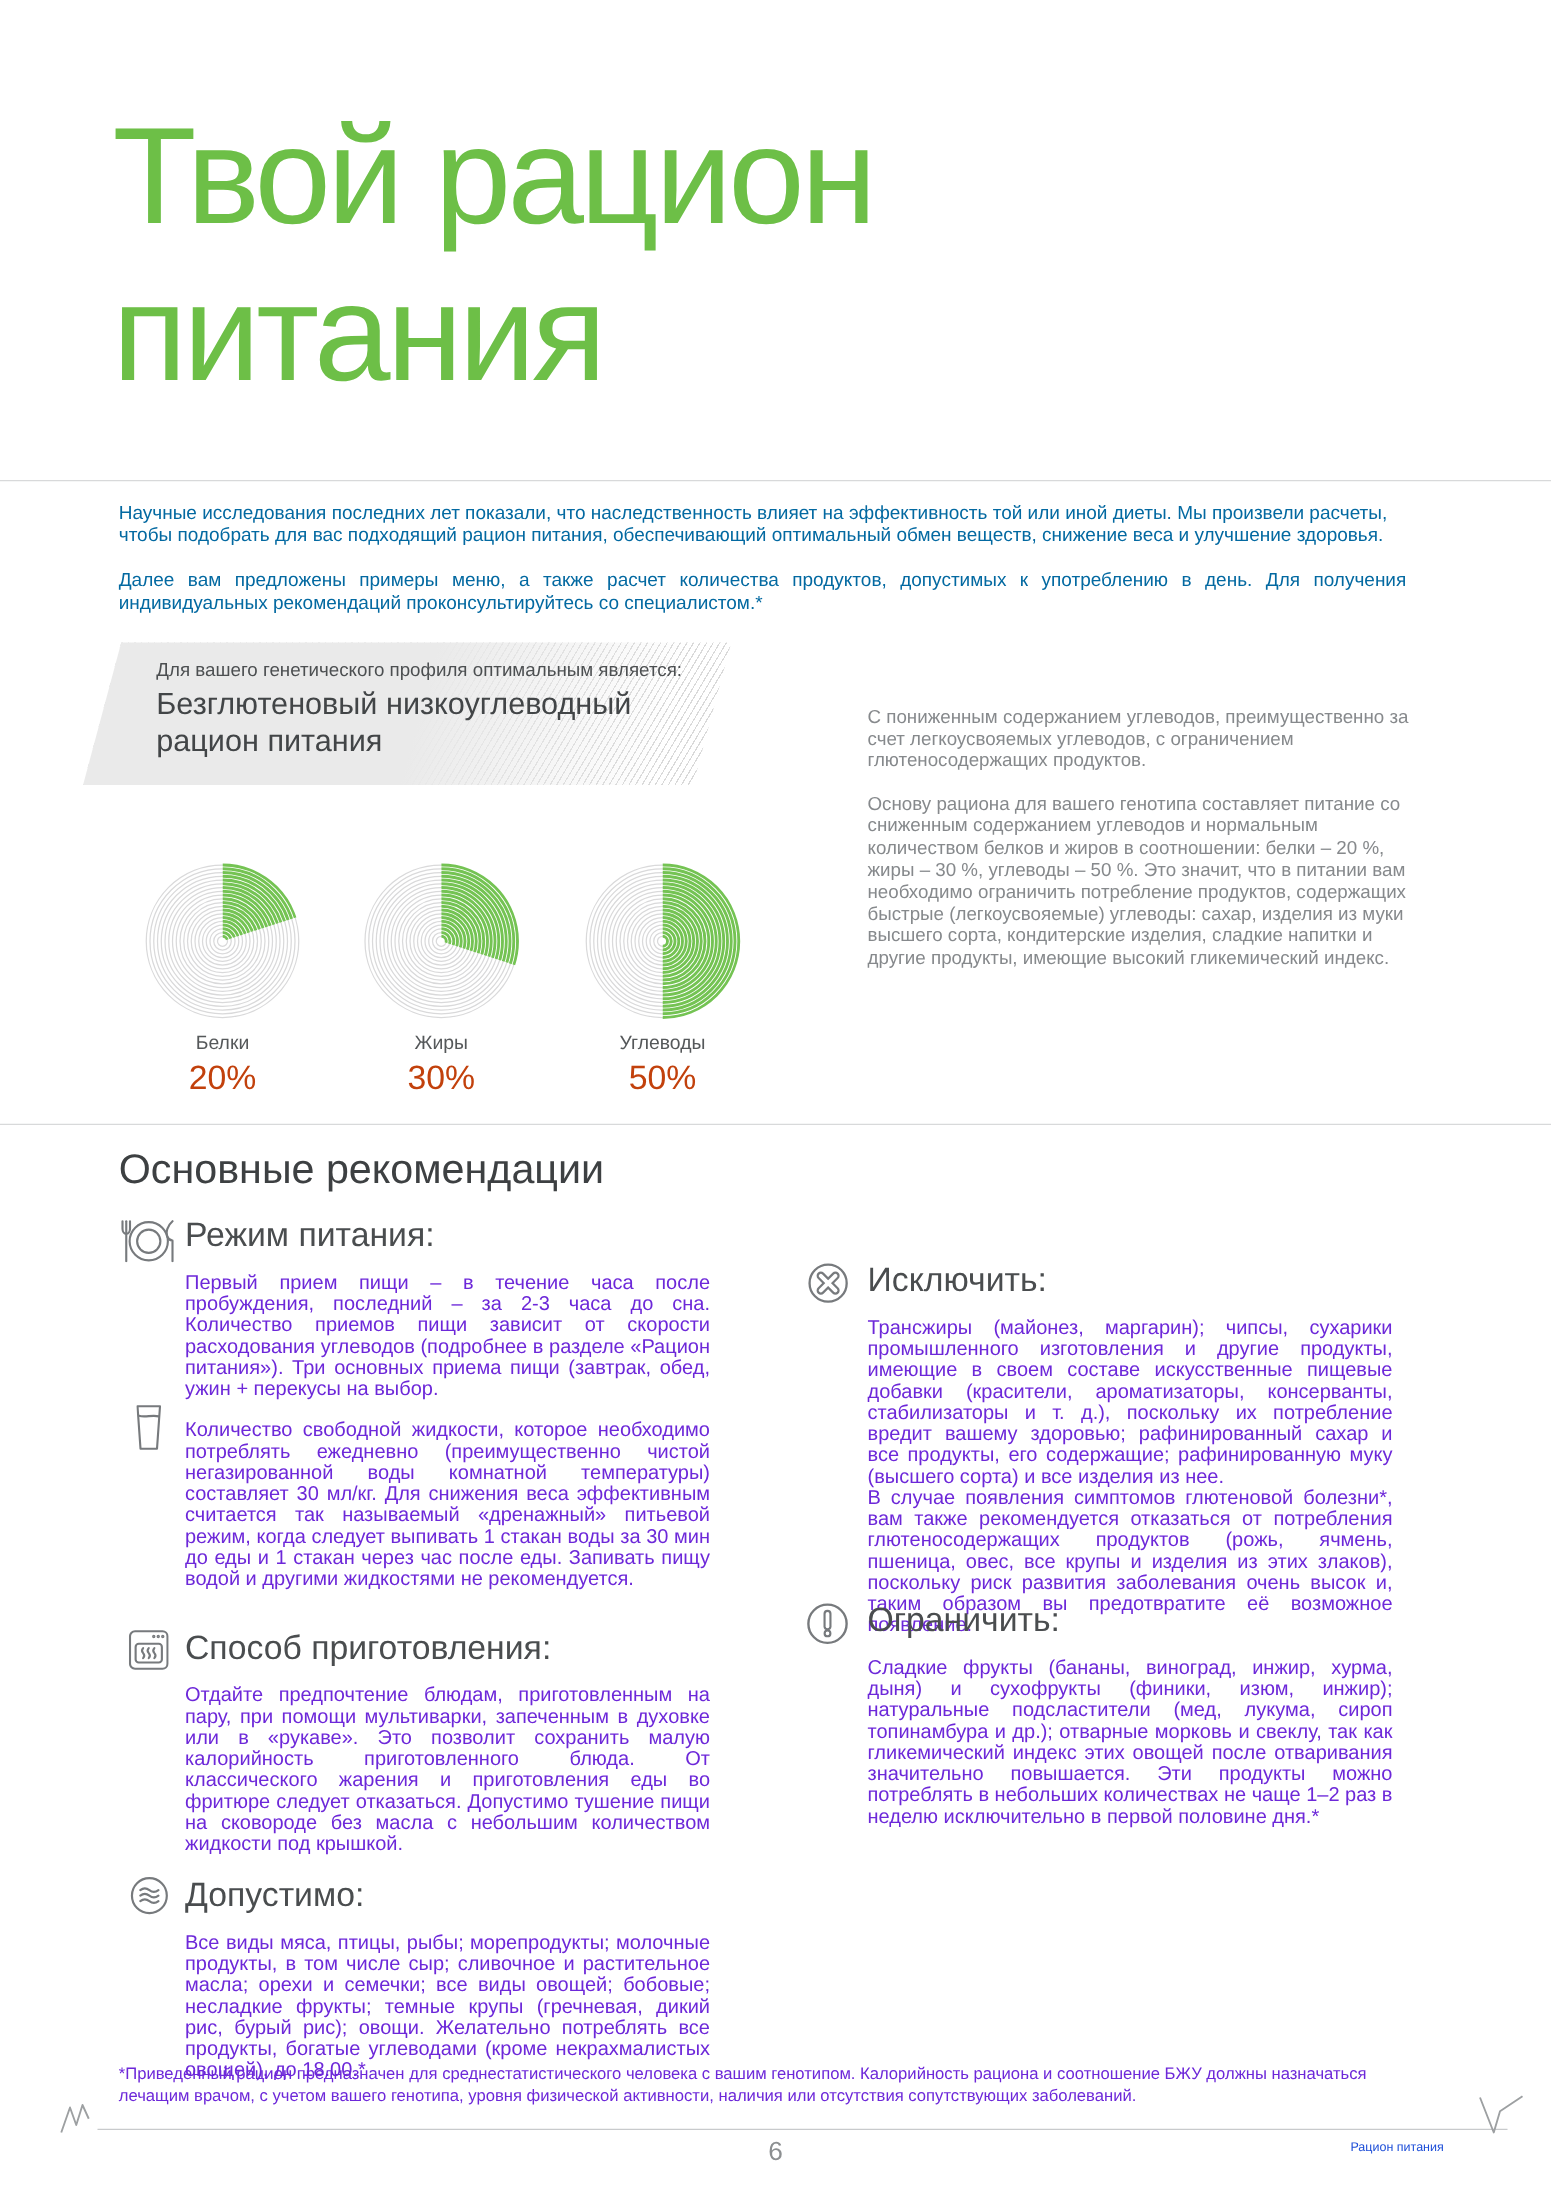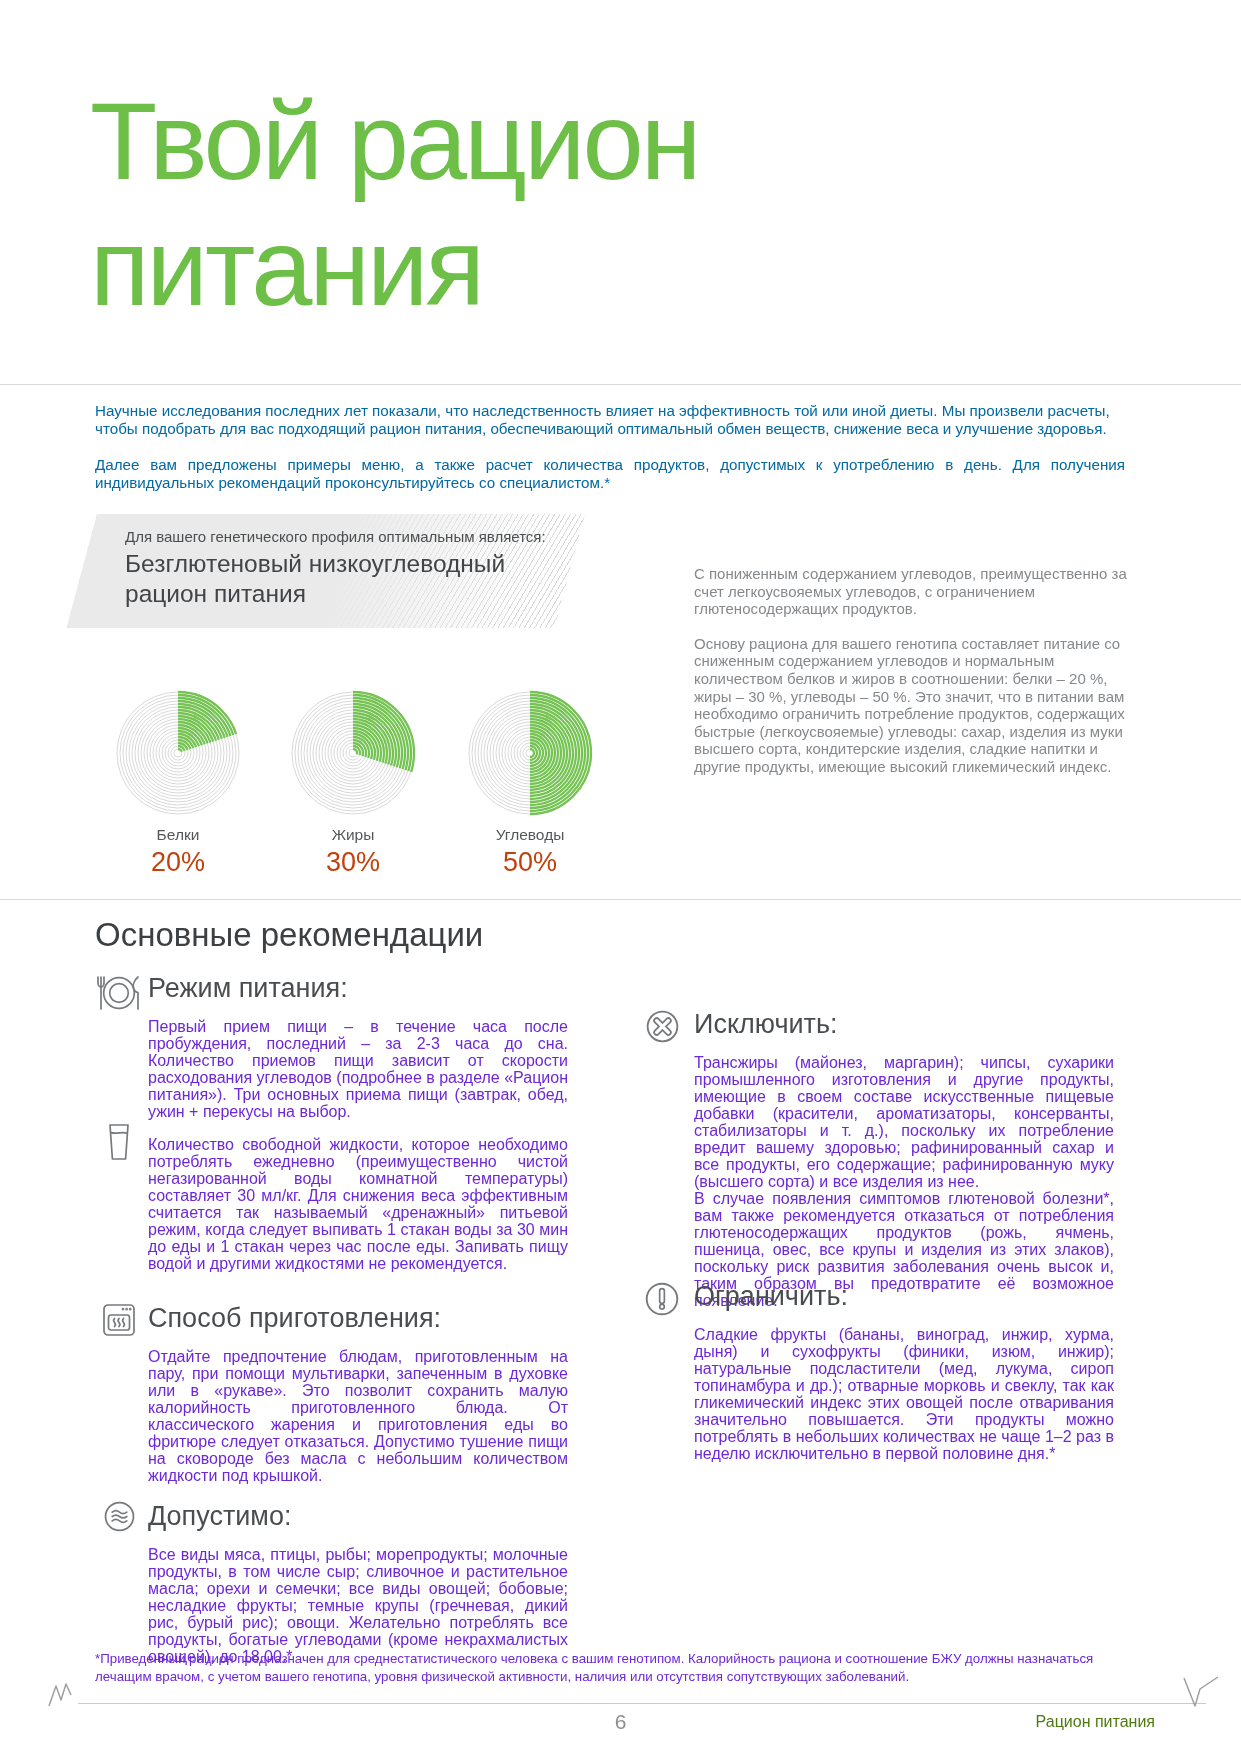"Рацион питания" .footer-label { color: #4d7c0f -> #1d4ed8; font-size: 16px -> 10px }
